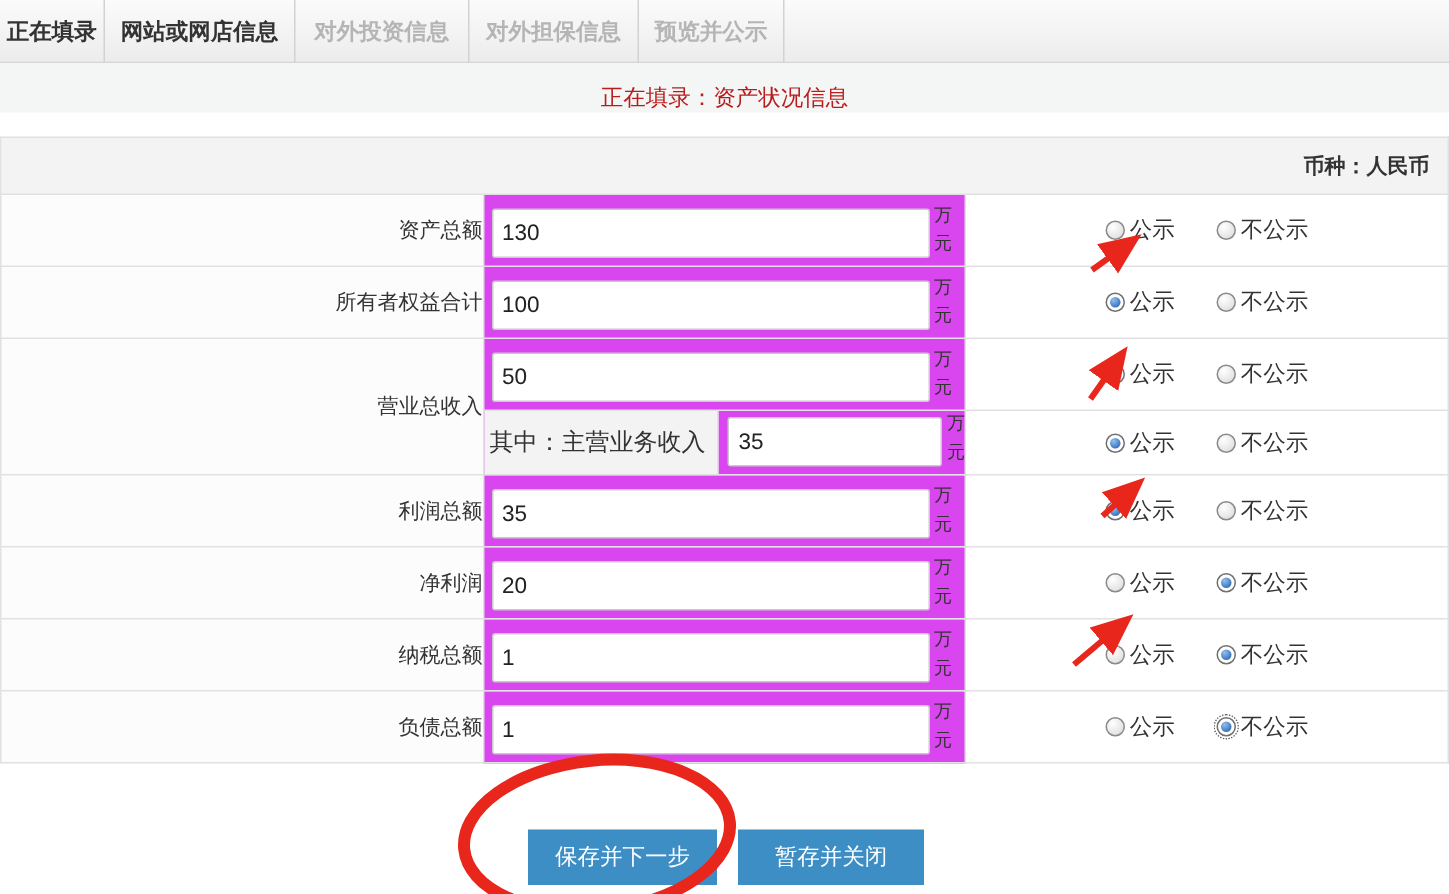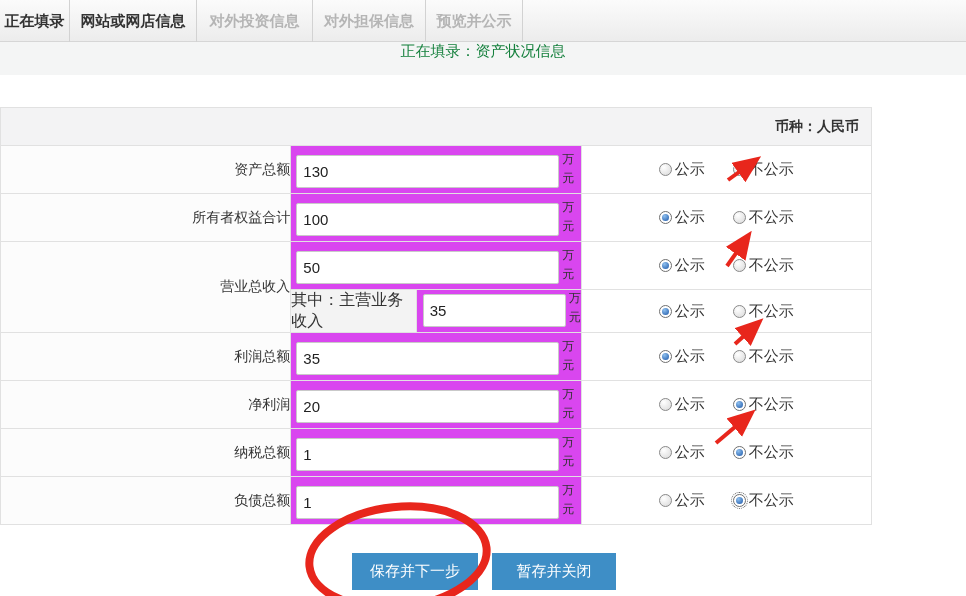"正在填录：资产状况信息" .banner { align-items: flex-start -> flex-end; color: #15803d -> #b91c1c }
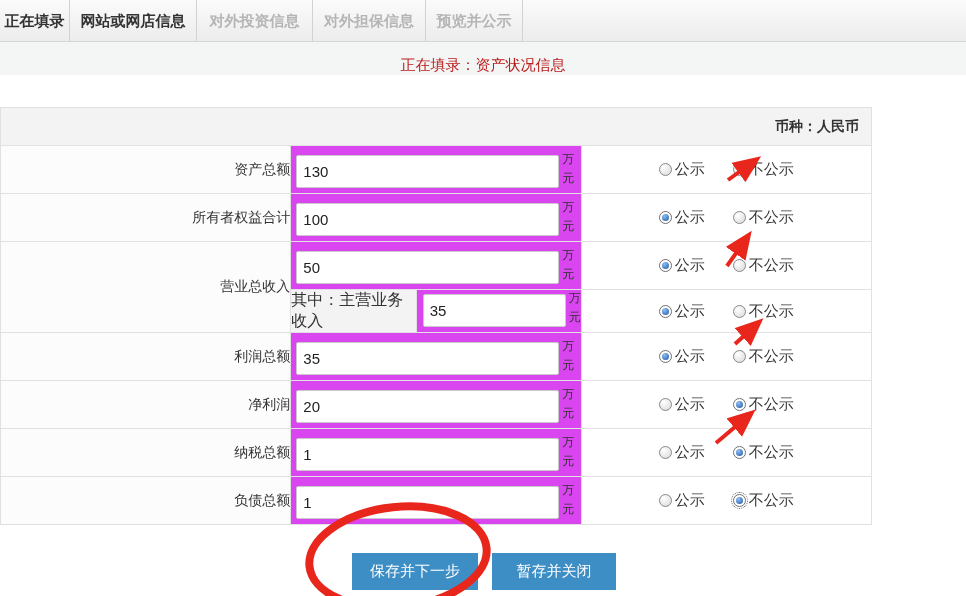"币种：人民币" table.asset { top: 107px -> 91px; width: 872px -> 966px }
